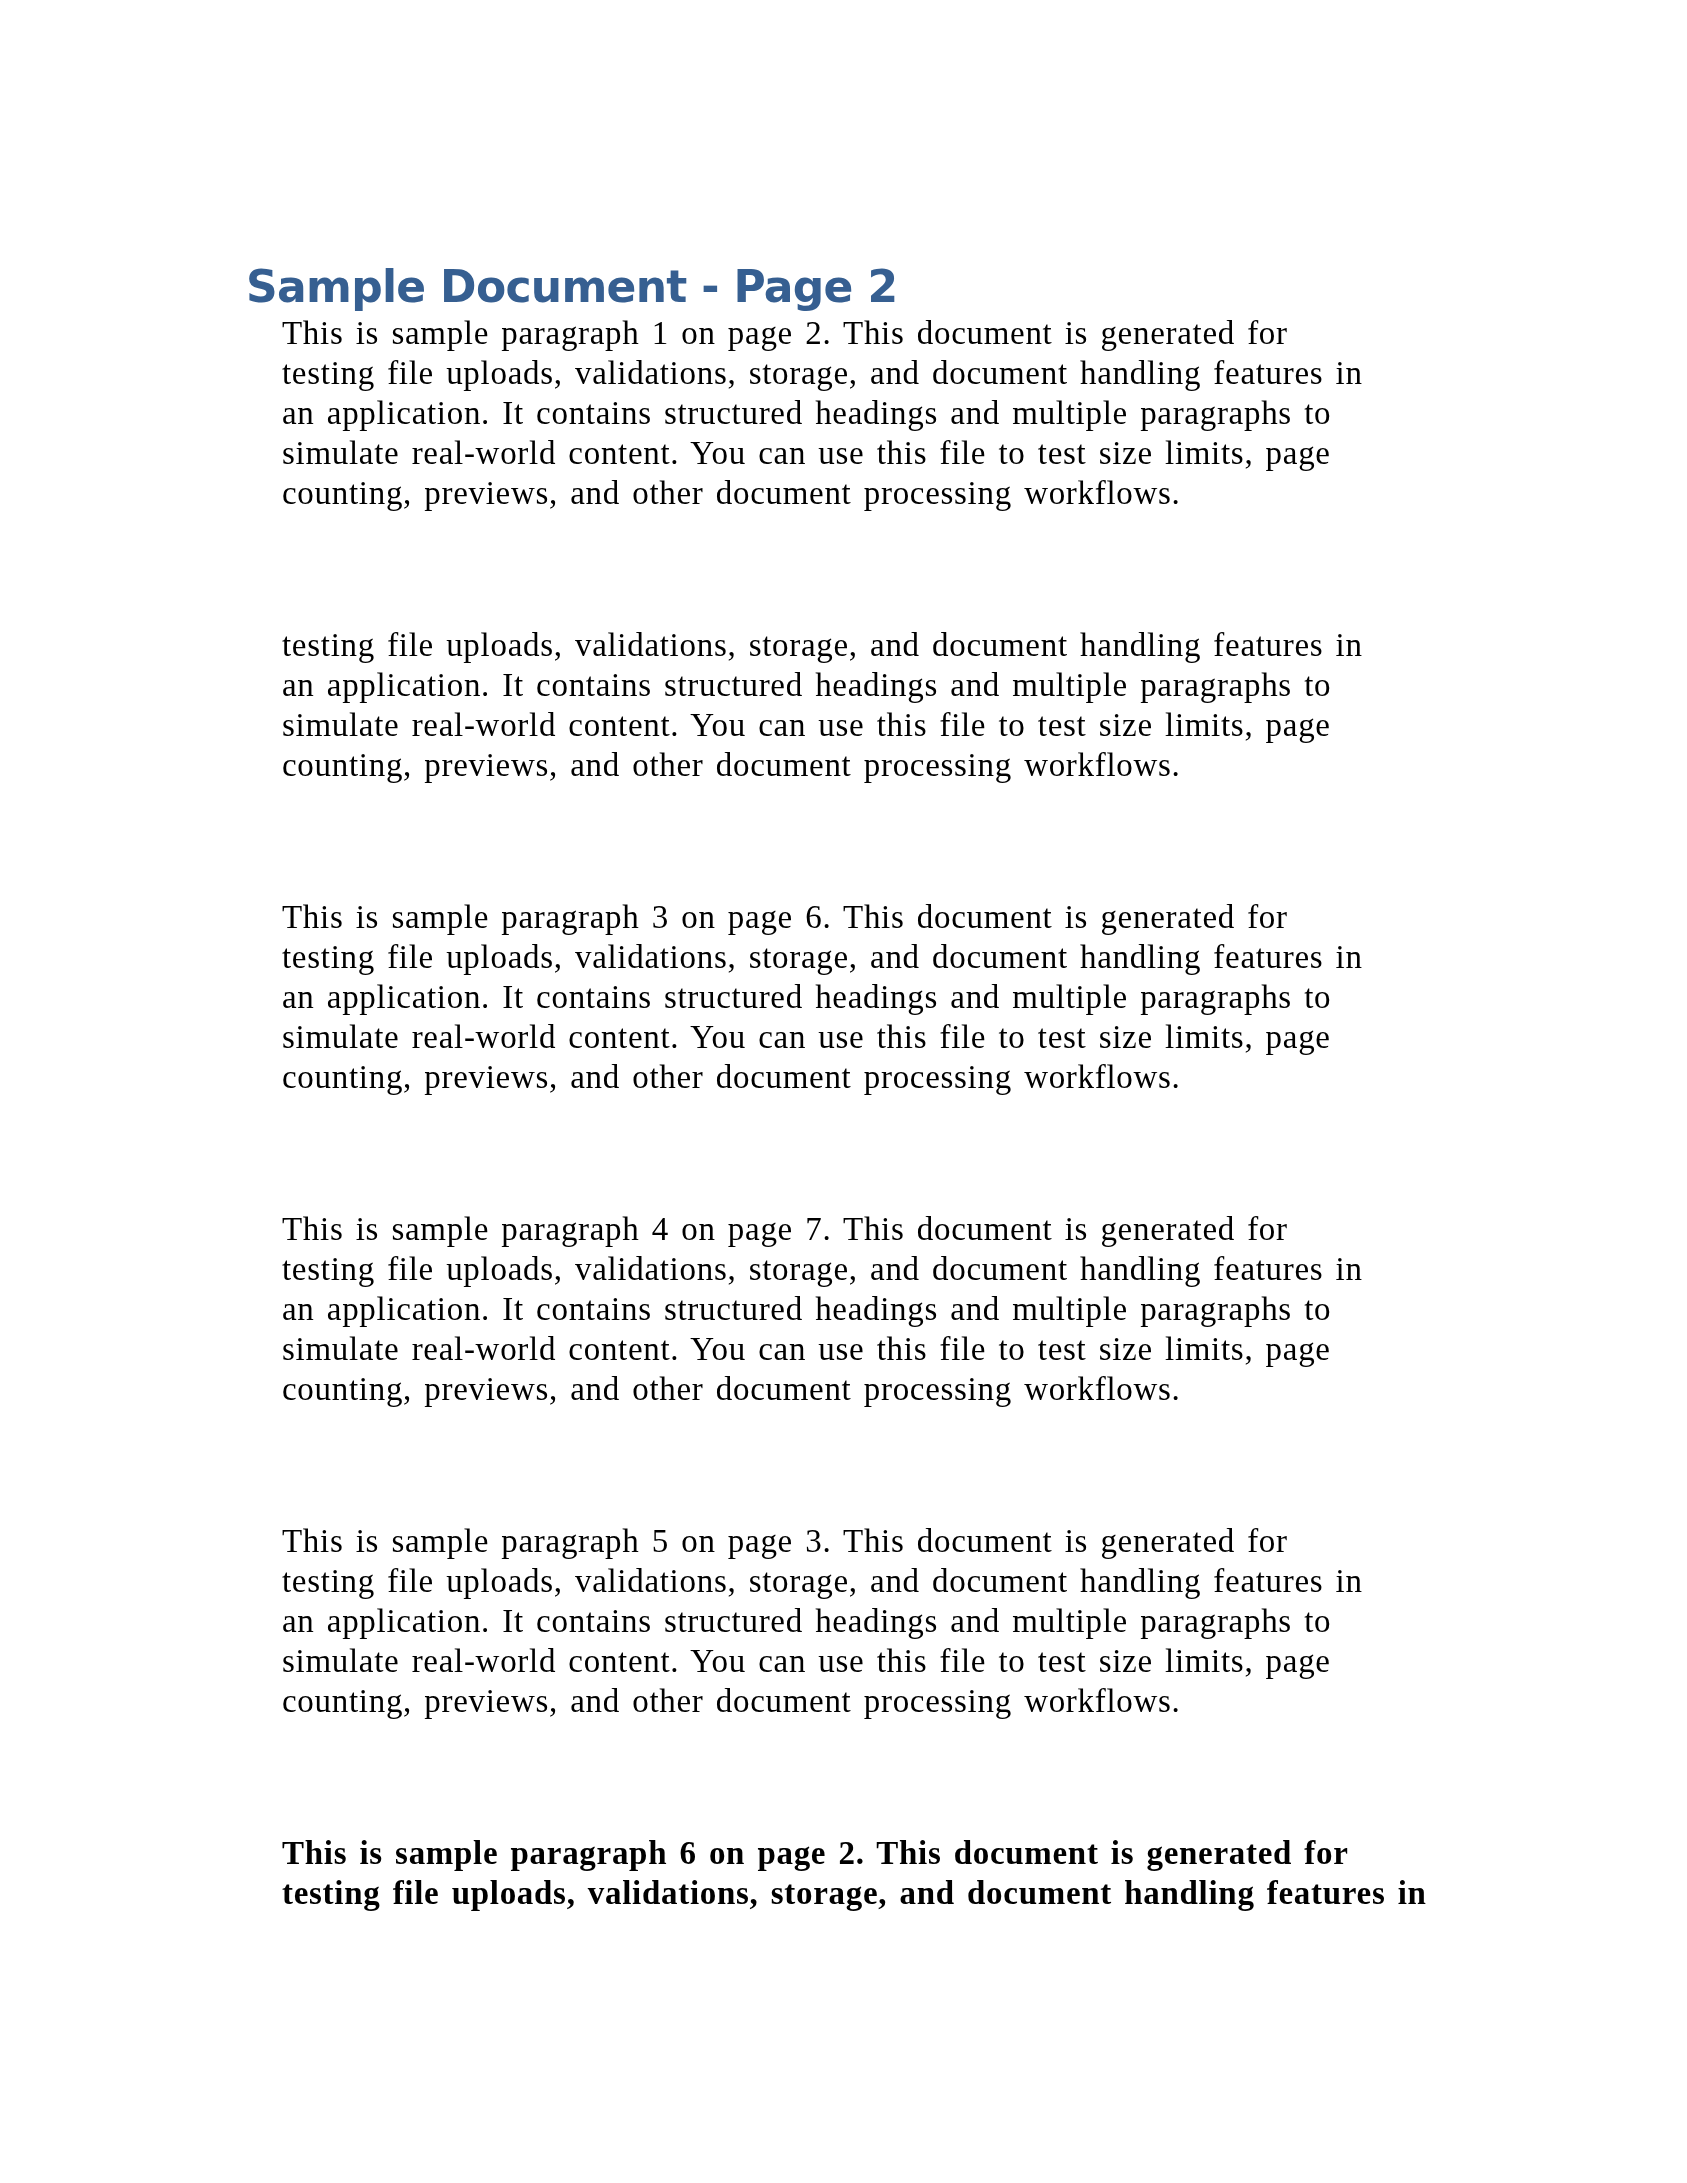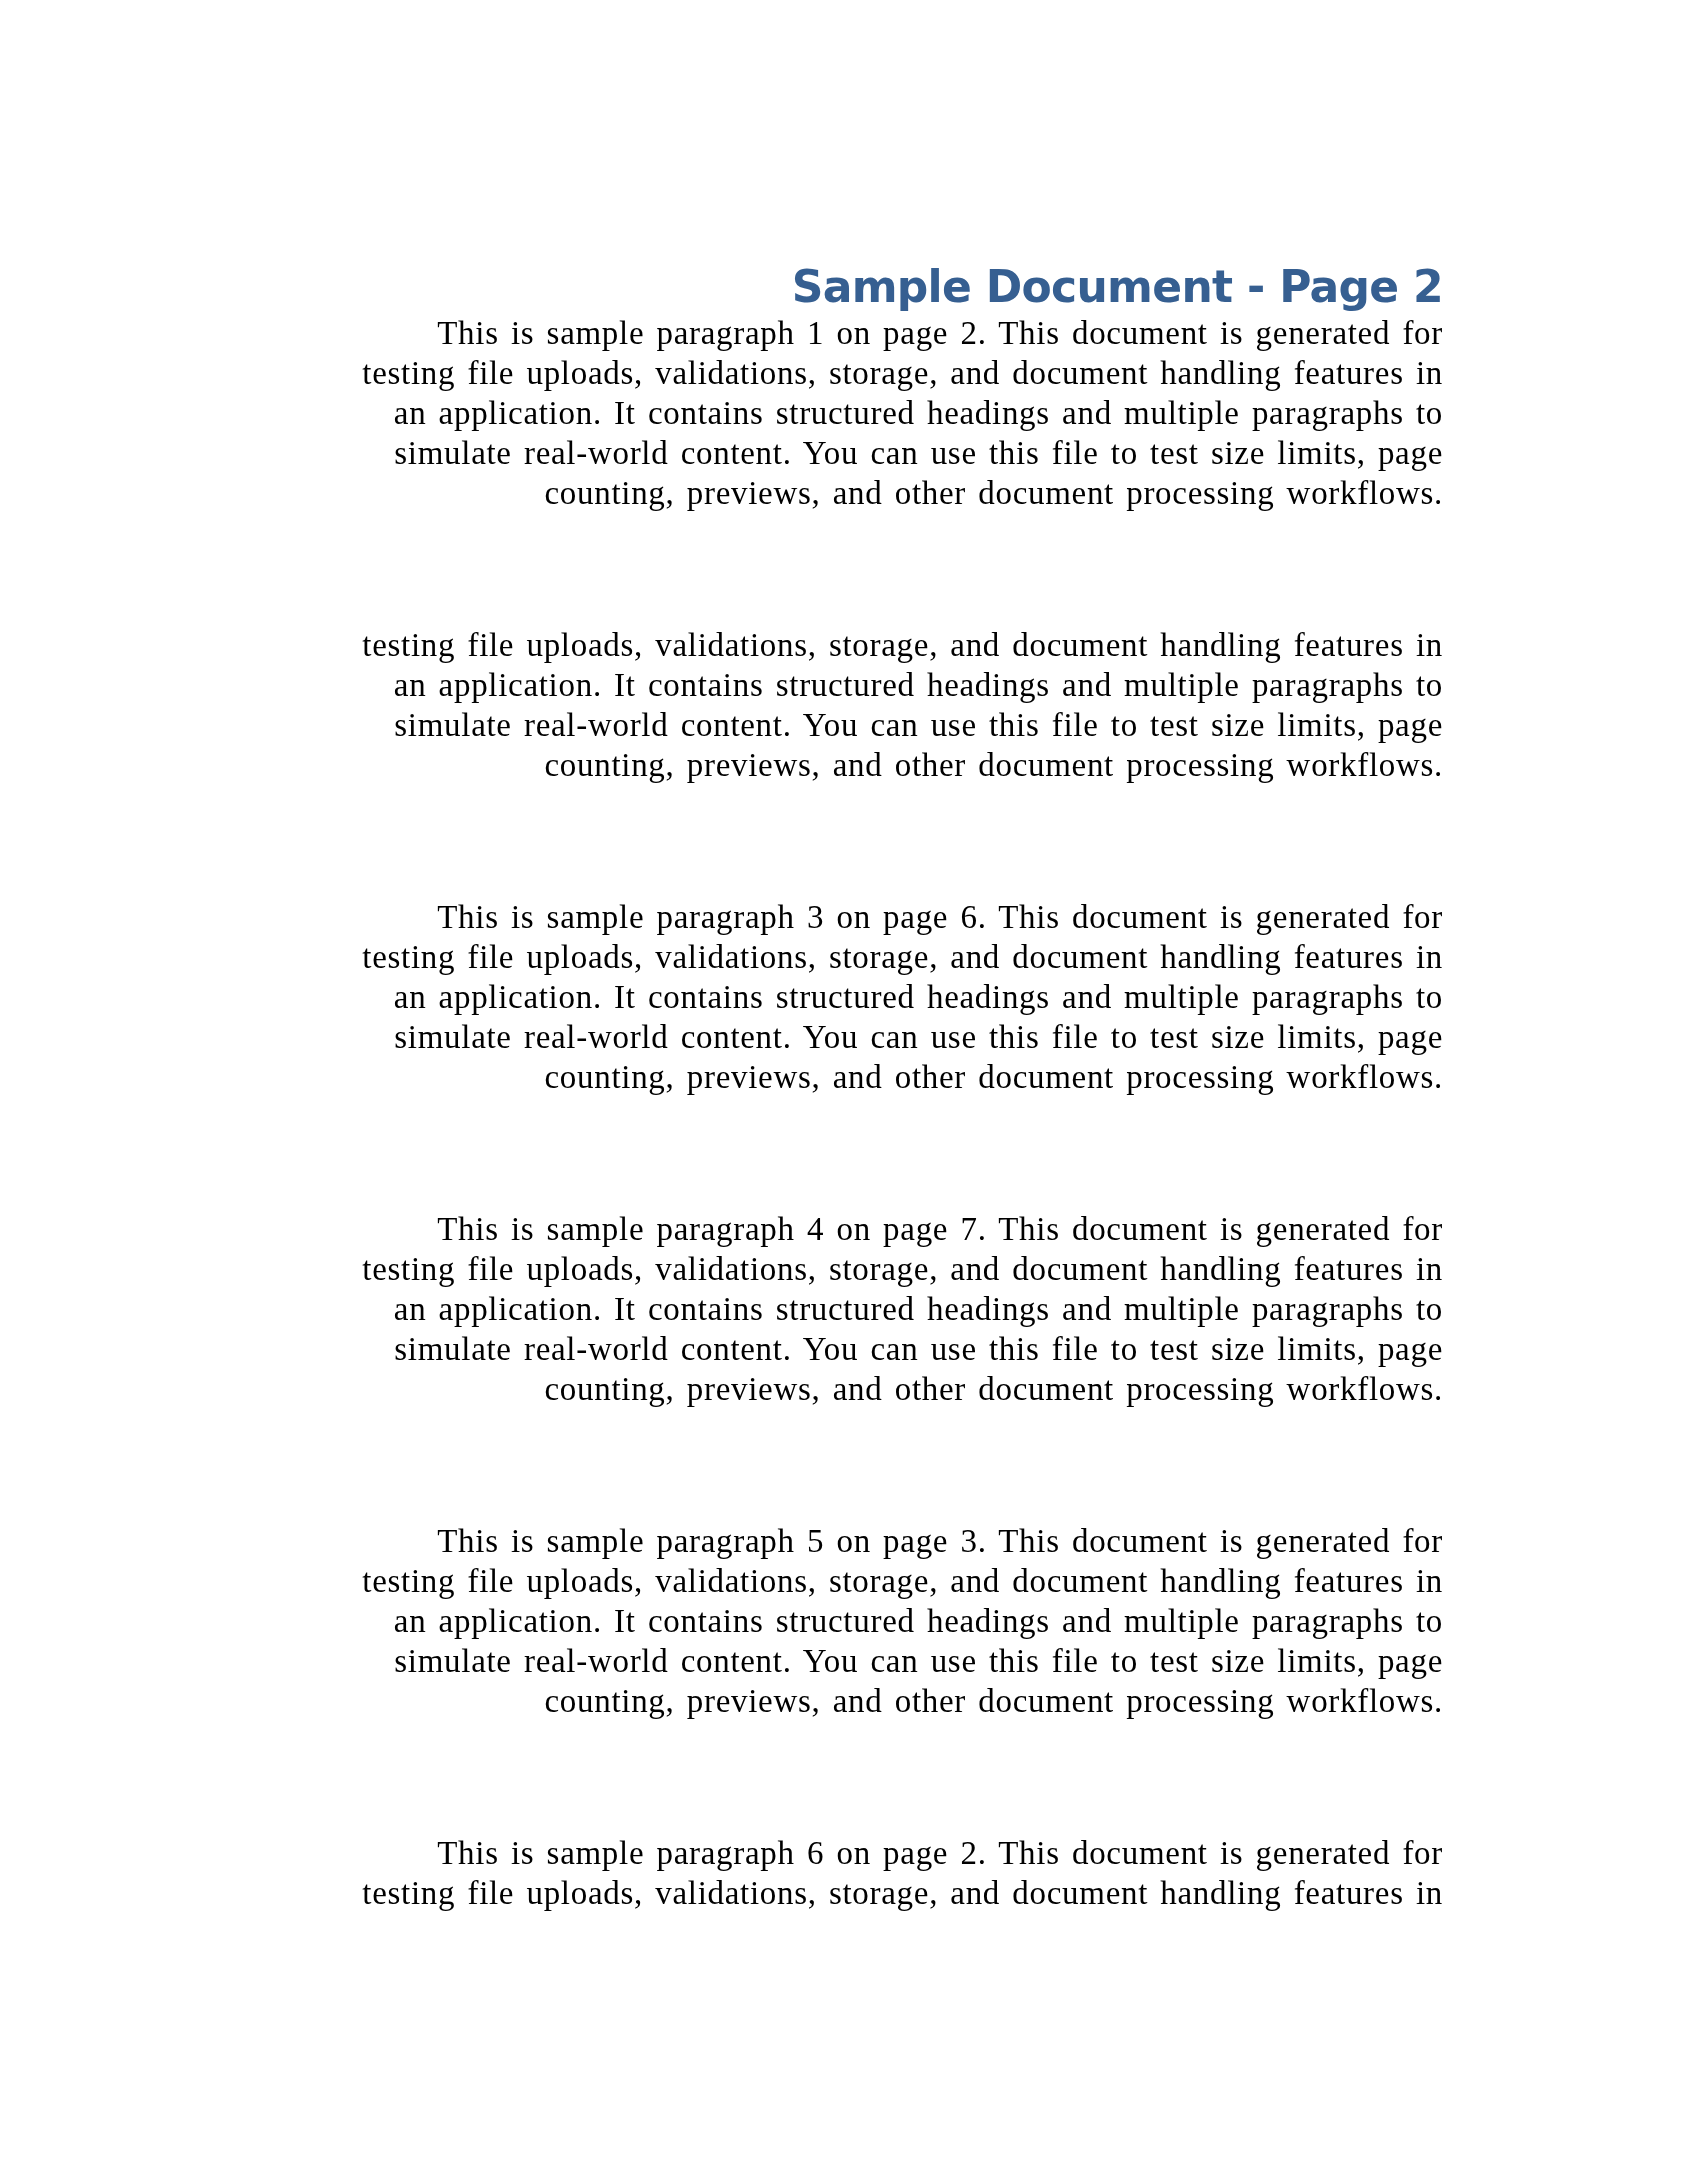"Sample Document - Page 2" * { text-align: right -> none }
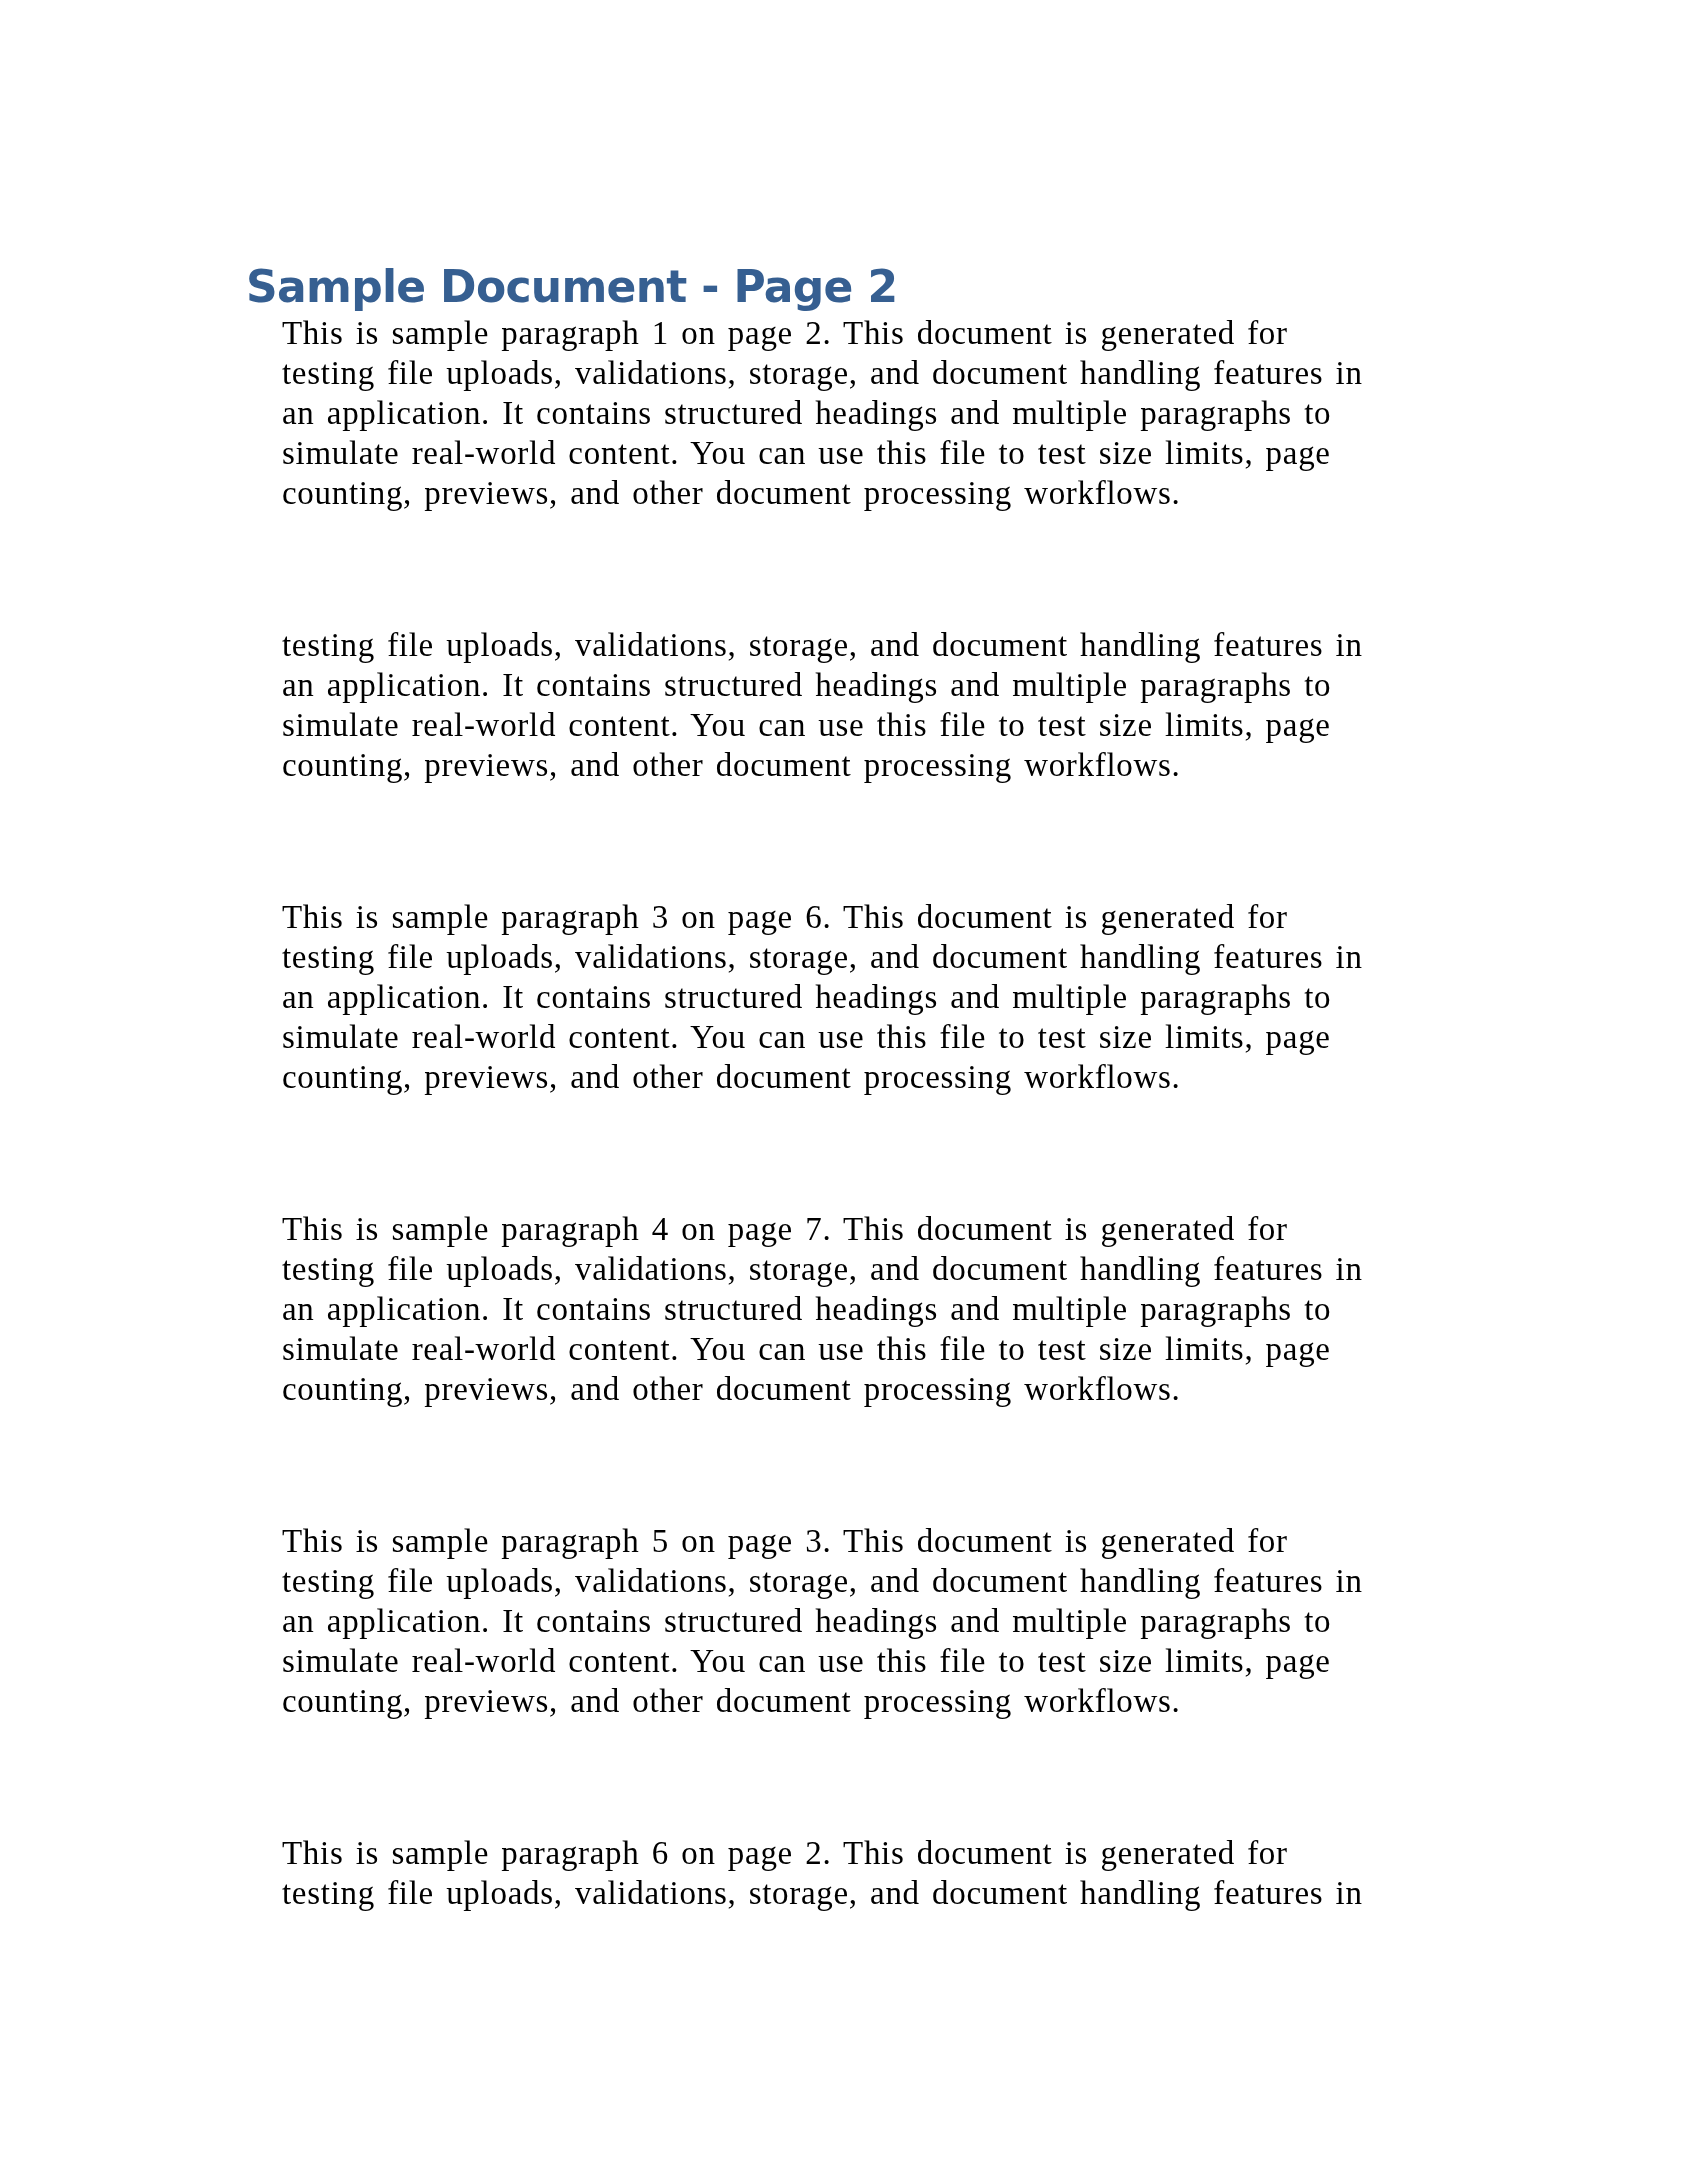"This is sample paragraph 6" .para:last-child { font-weight: none -> bold }
